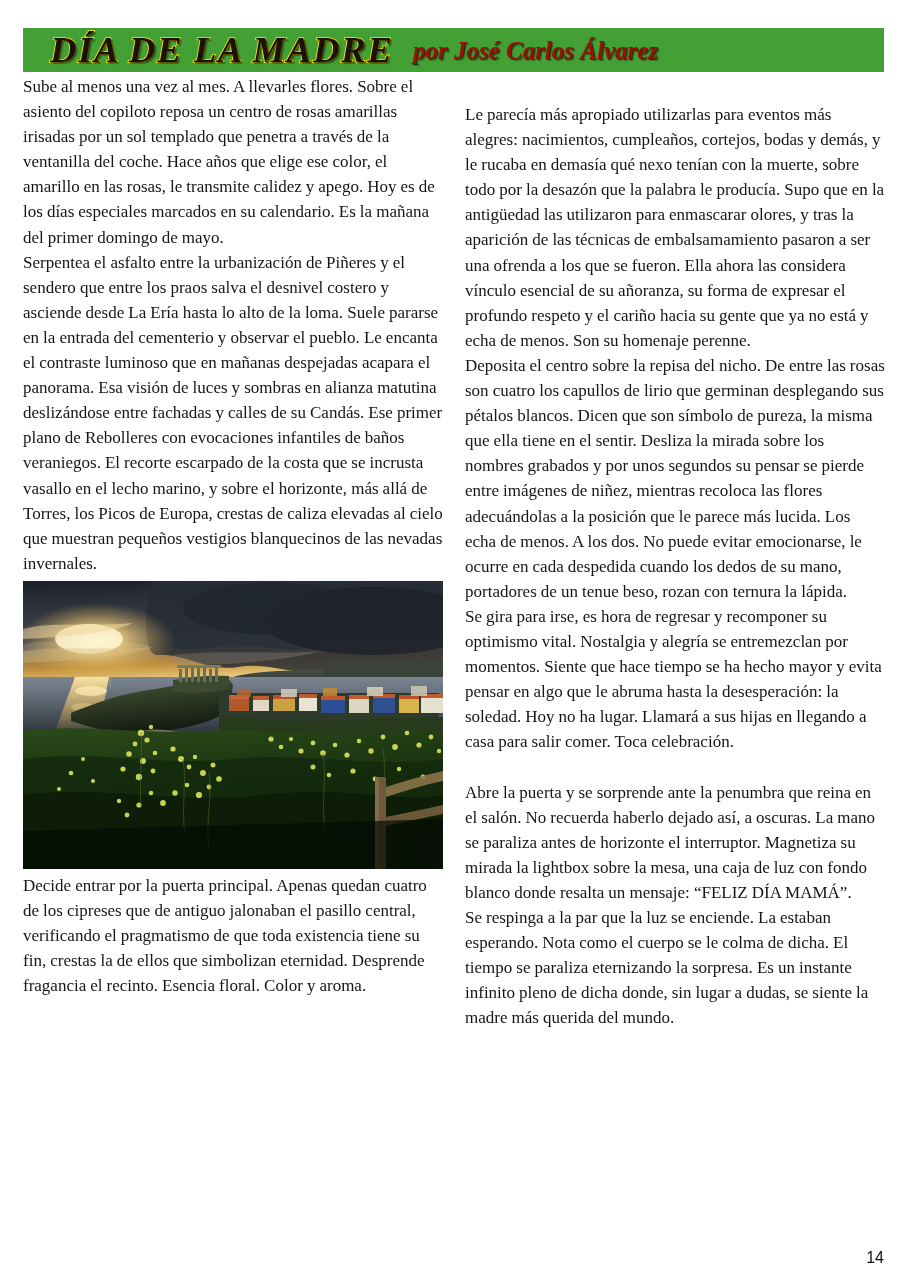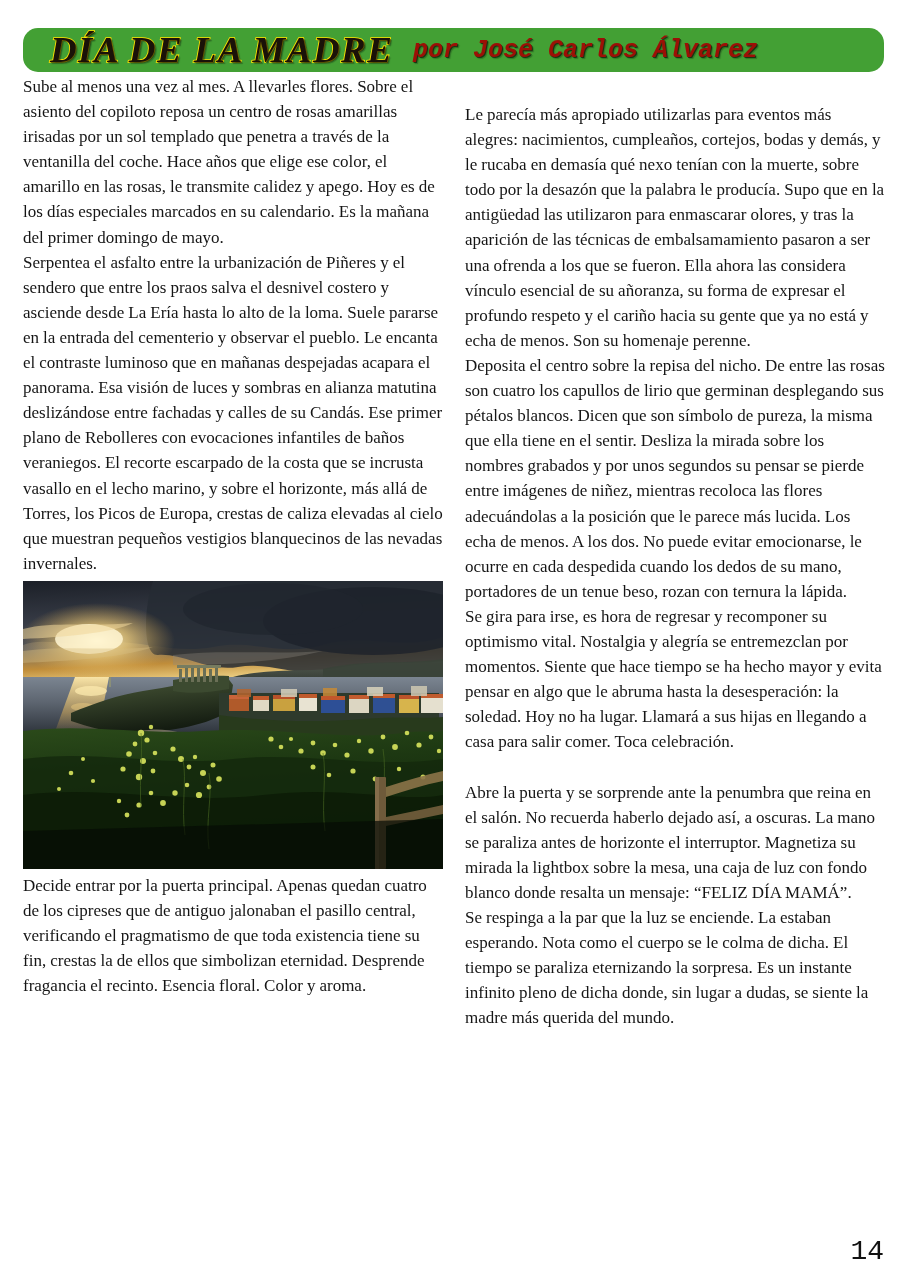"DÍA DE LA MADRE" .banner { border-radius: 15px -> none }
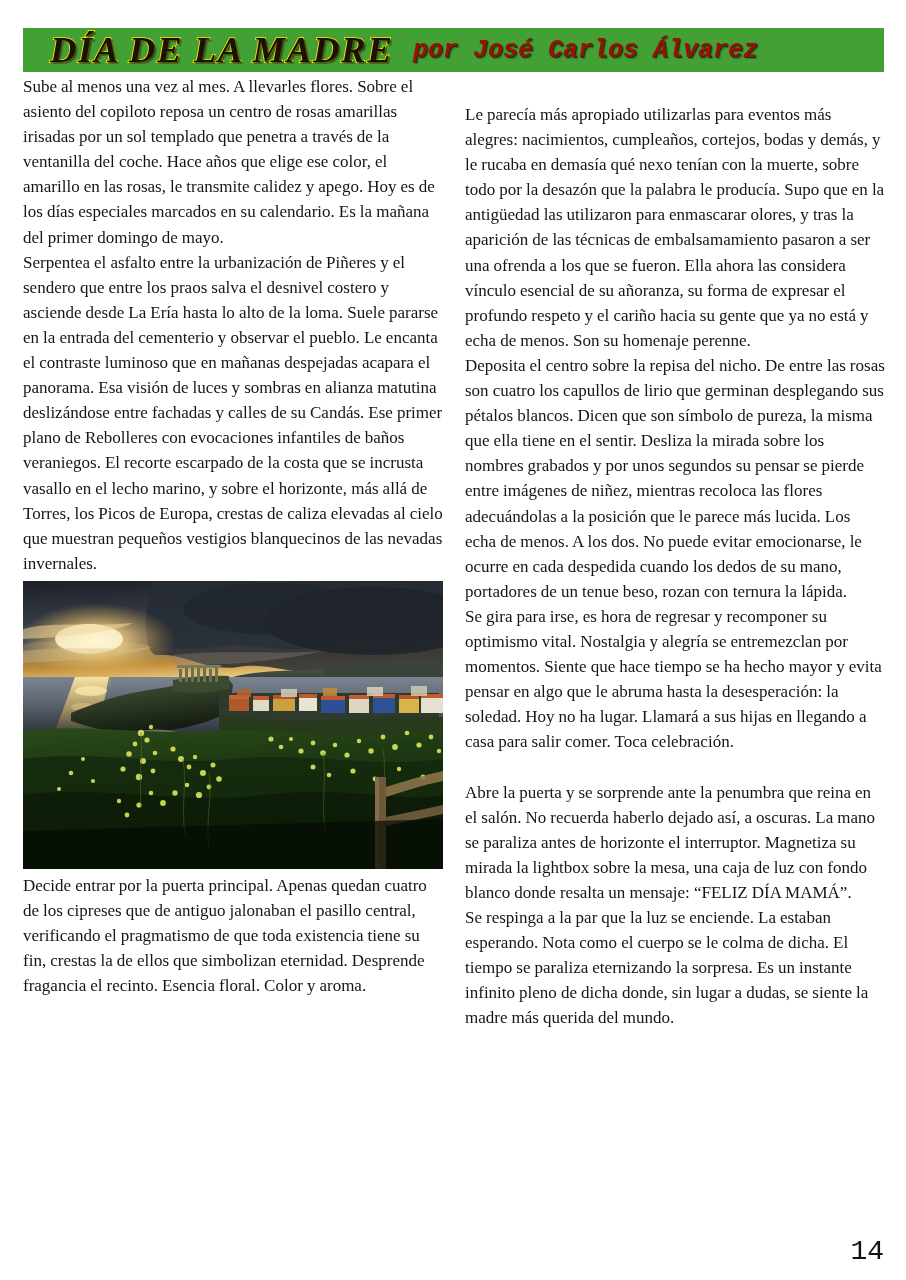"por José Carlos Álvarez" .banner-author { font-family: Liberation Mono, monospace -> Liberation Serif, serif }
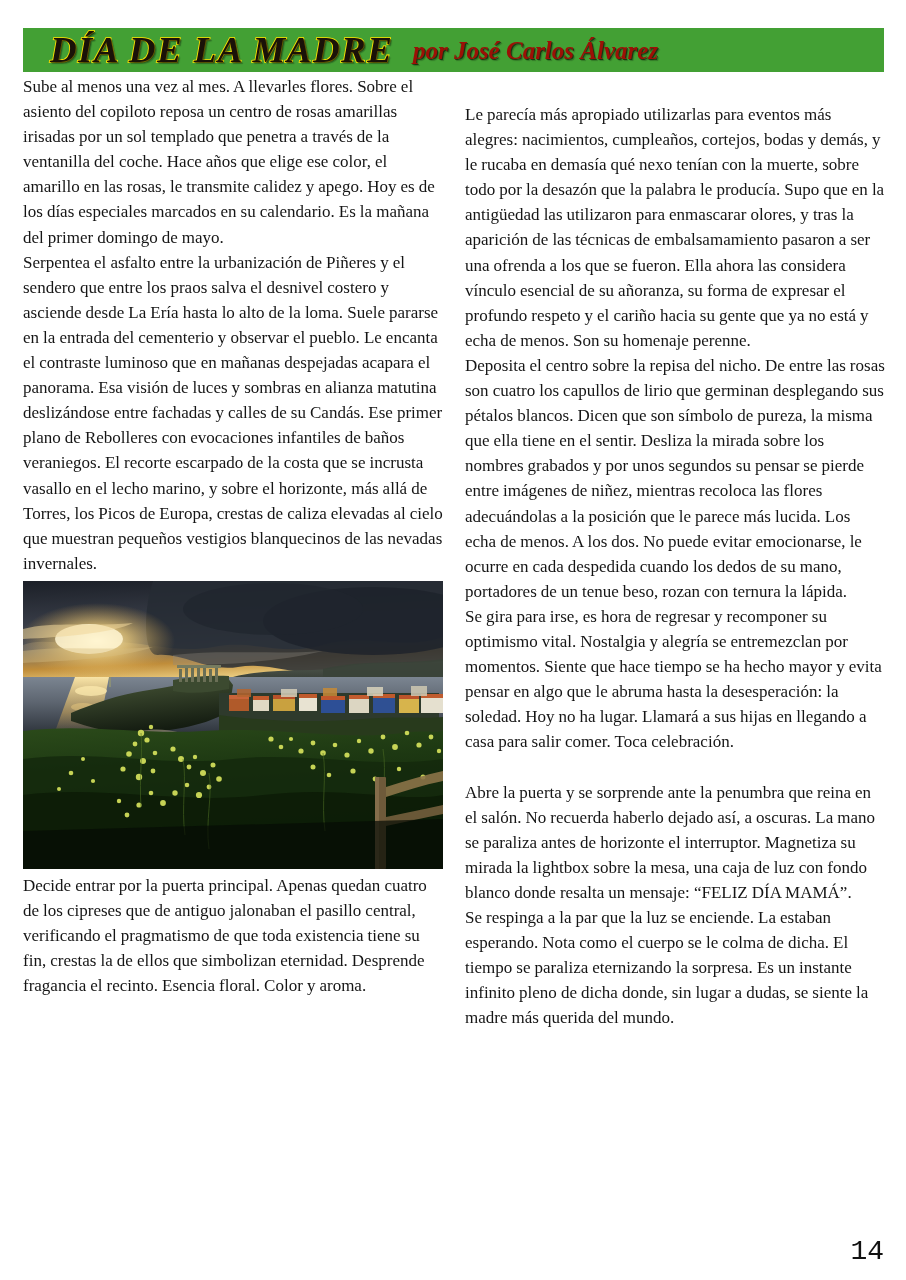"14" .page-number { font-family: Liberation Mono, monospace -> Liberation Sans, sans-serif; font-size: 28px -> 16px }
